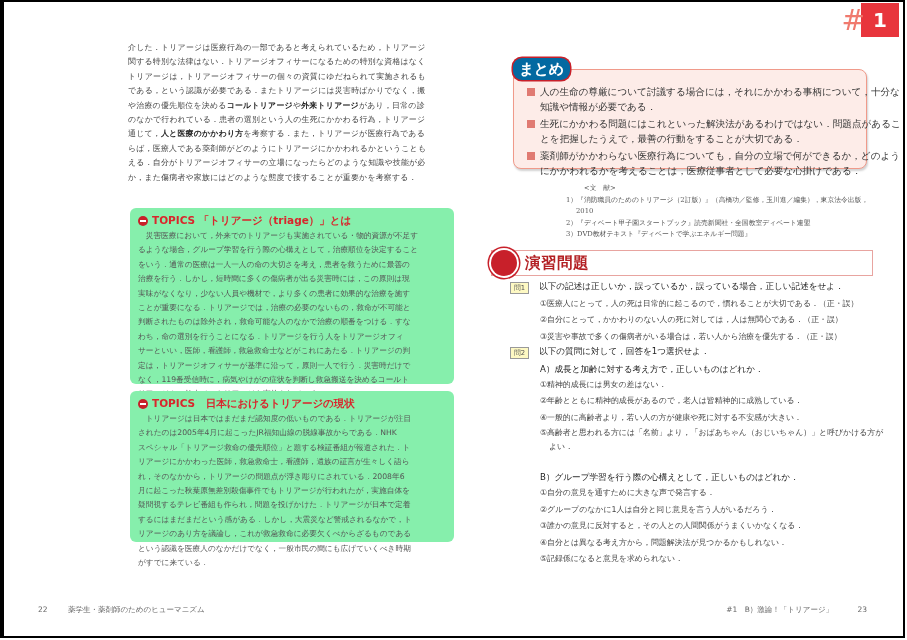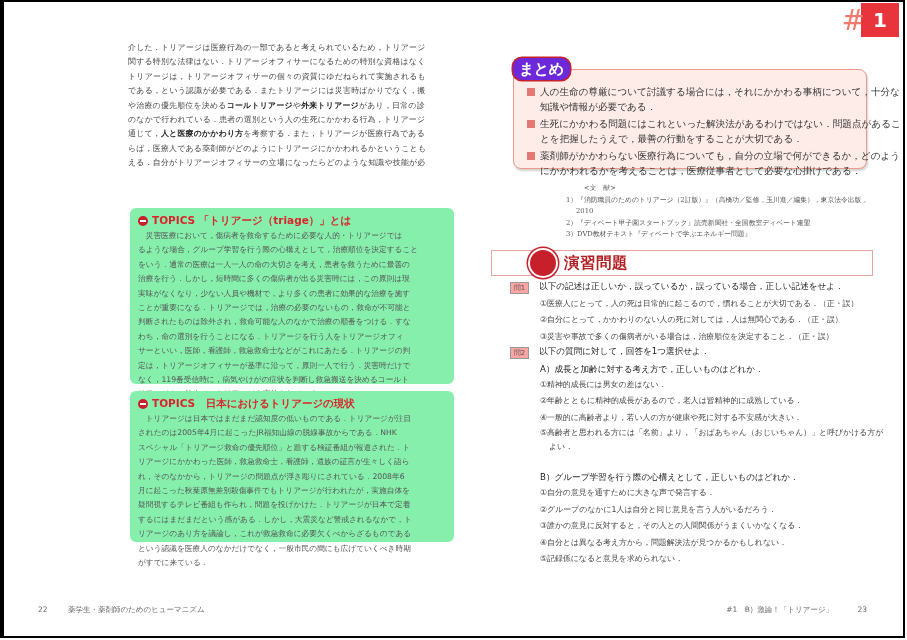"まとめ" .summary-label { background: #6d28d9 -> #0369a1 }
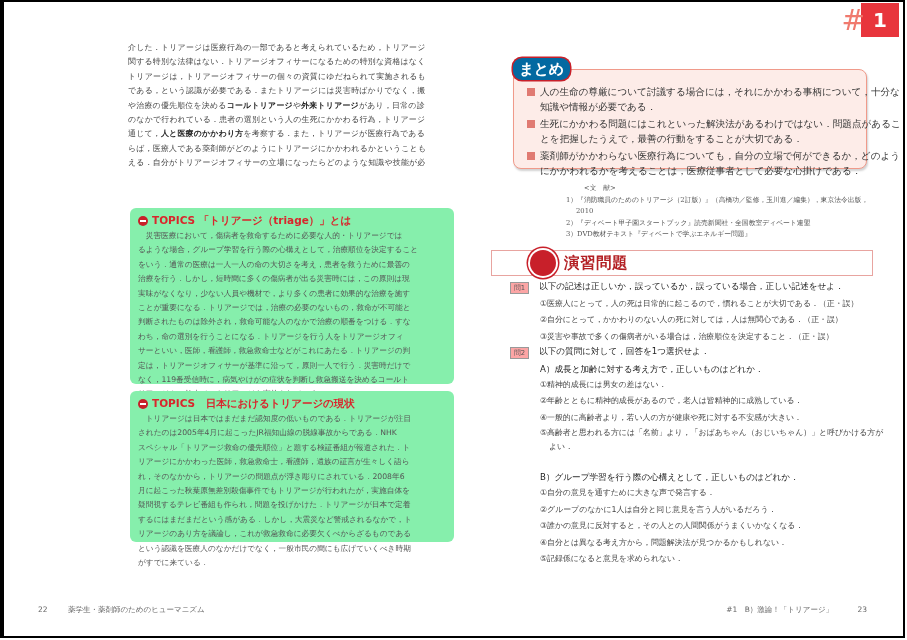"か，また傷病者や家族にはどのような態度で接することが重要かを考察する．" span.line { html: none -> <span>か，また傷病者や家族にはどのような態度で接することが重要かを考察する．</span> }
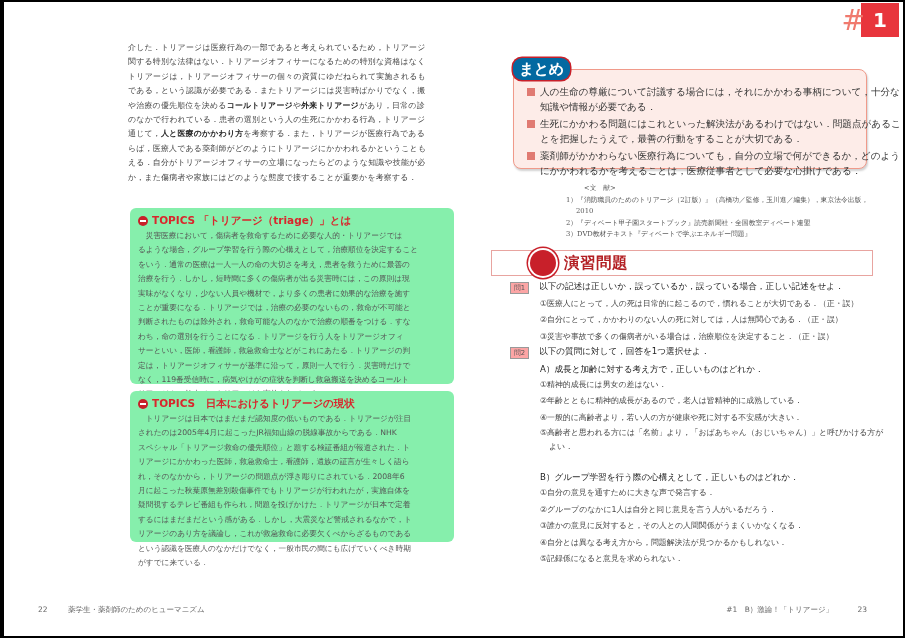"災害医療において，傷病者を救命するために必要な人的・トリアージでは" span.line { text: 傷病者を救命するために必要な人的・トリアージでは -> 外来でのトリアージも実施されている・物的資源が不足す }
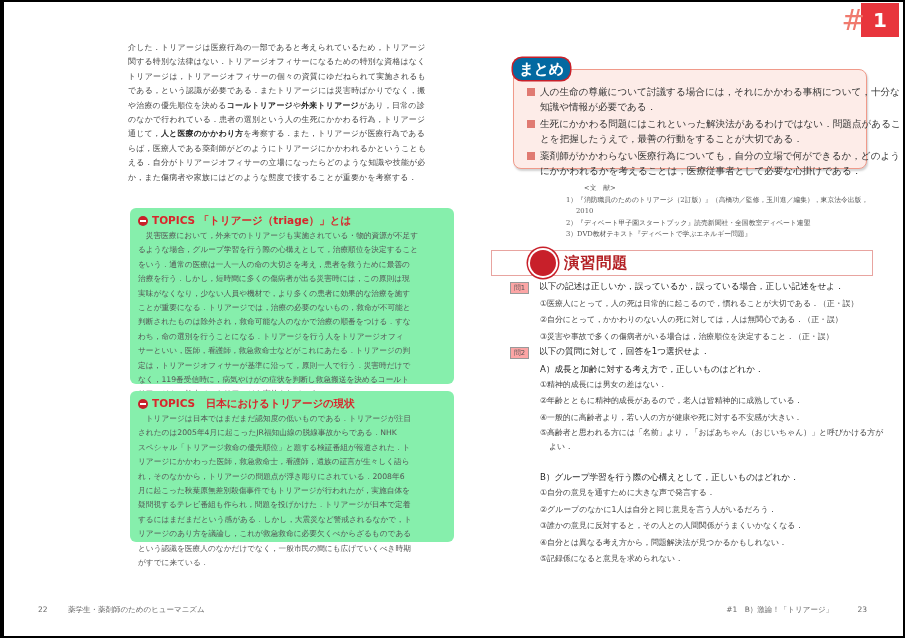"演習問題" .exercise-header { padding-left: 39px -> none }
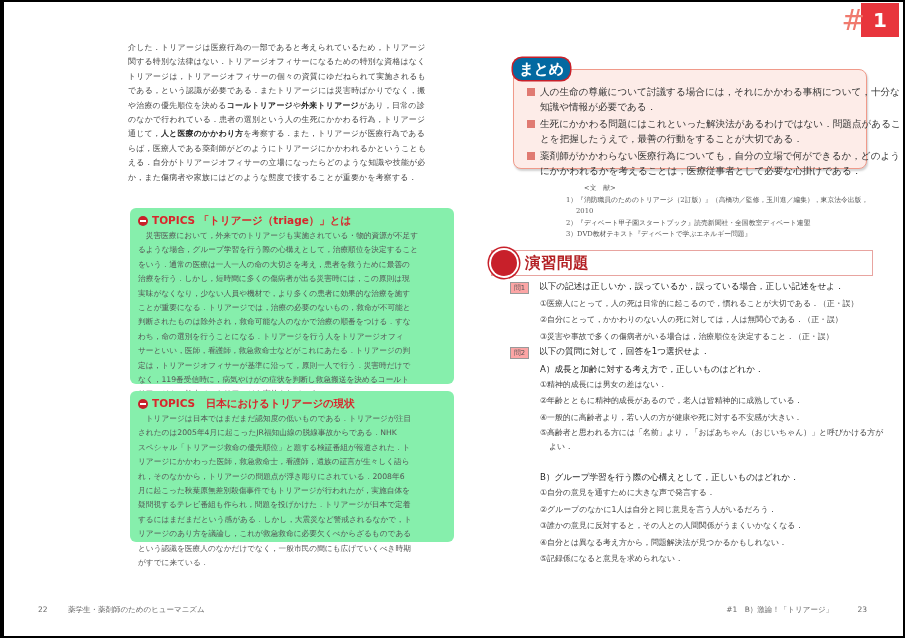"問1" .q-tag { background: #fca5a5 -> #fef9c3 }
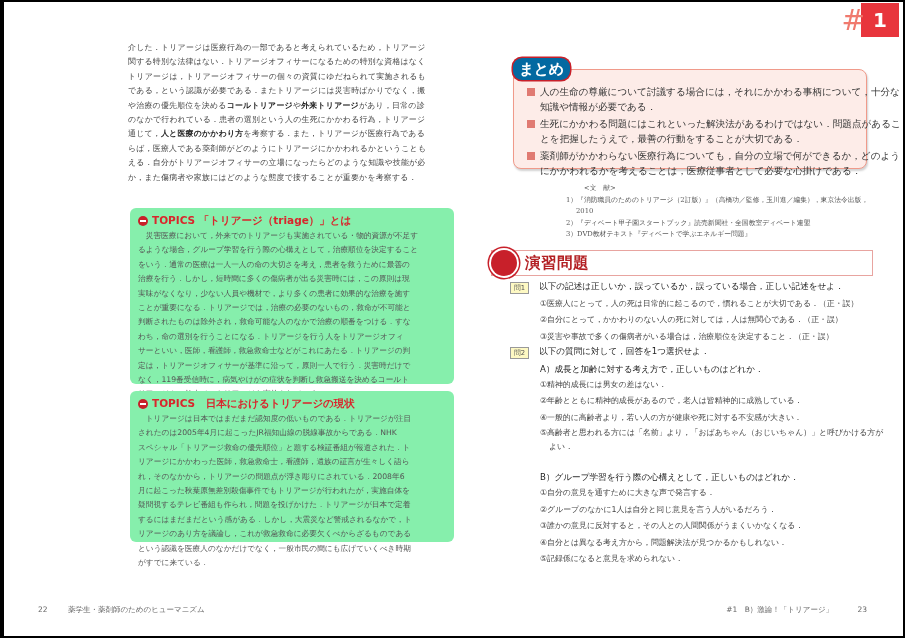"③災害や事故で多くの傷病者がいる場合は，治療順位を決定すること．（正・誤）" div.q-opt { text: 治療順位を決定すること -> 若い人から治療を優先する }
